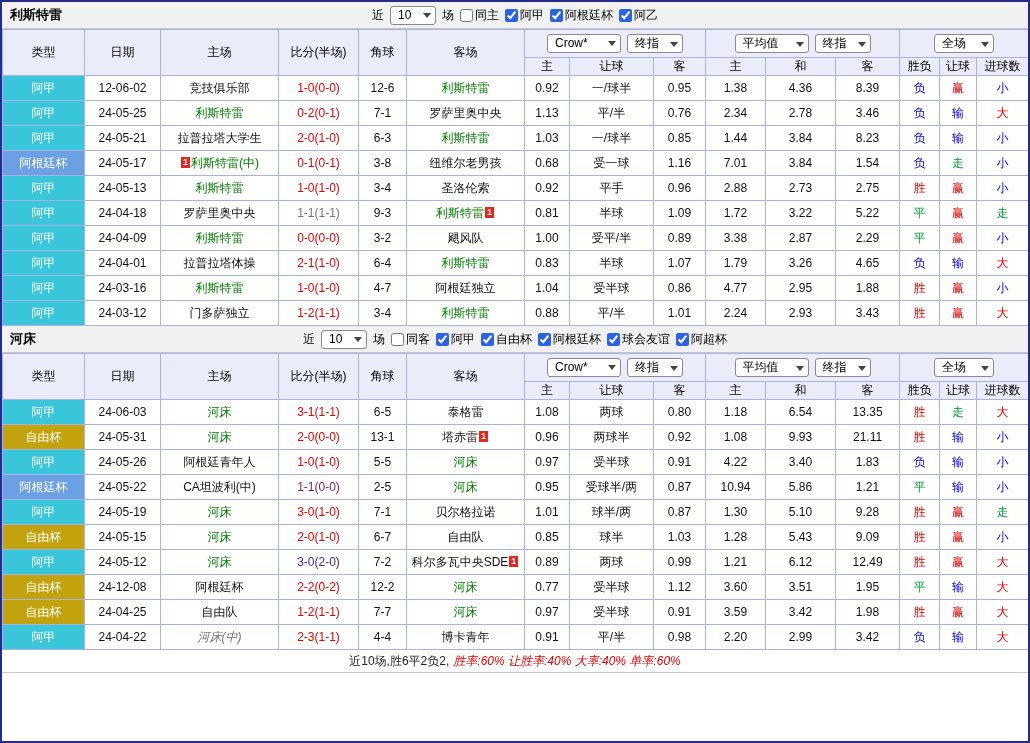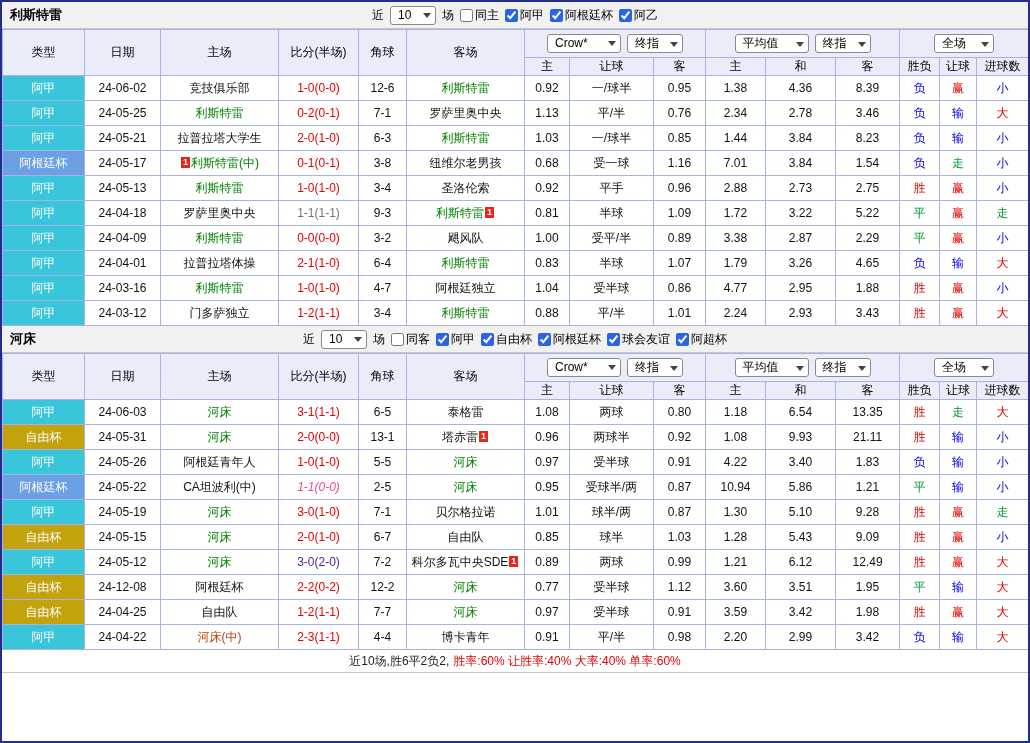"24-06-02" td.date { text: 24-06-02 -> 12-06-02 }
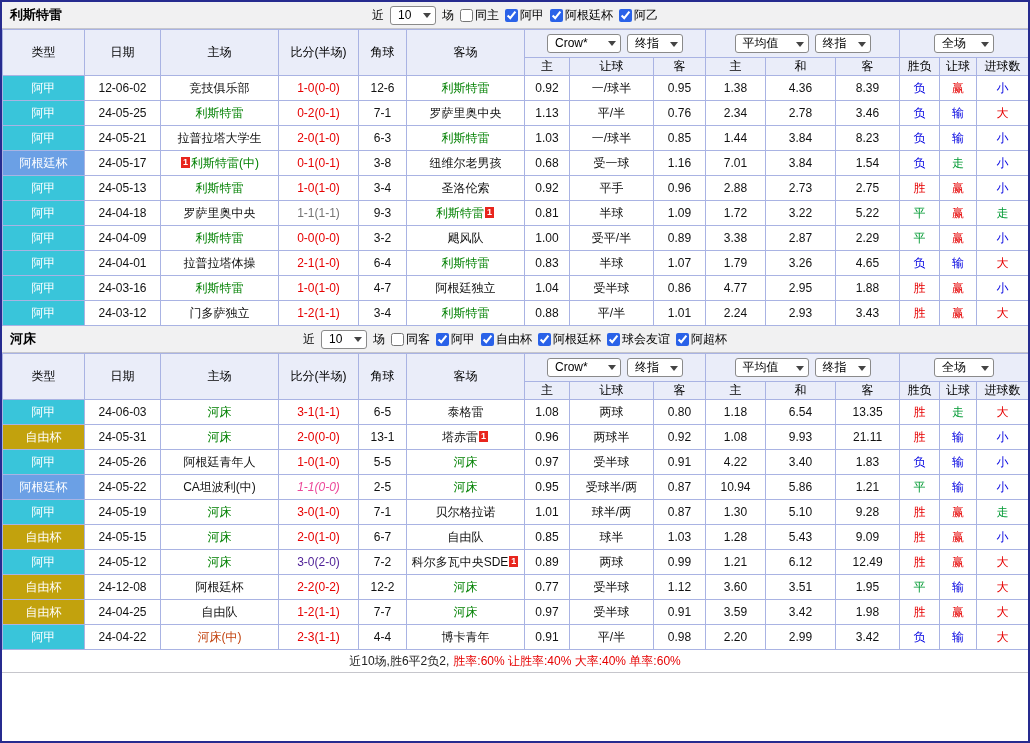"1-1(0-0)" td.score { color: #ec4899 -> #701a75; font-style: italic -> none }
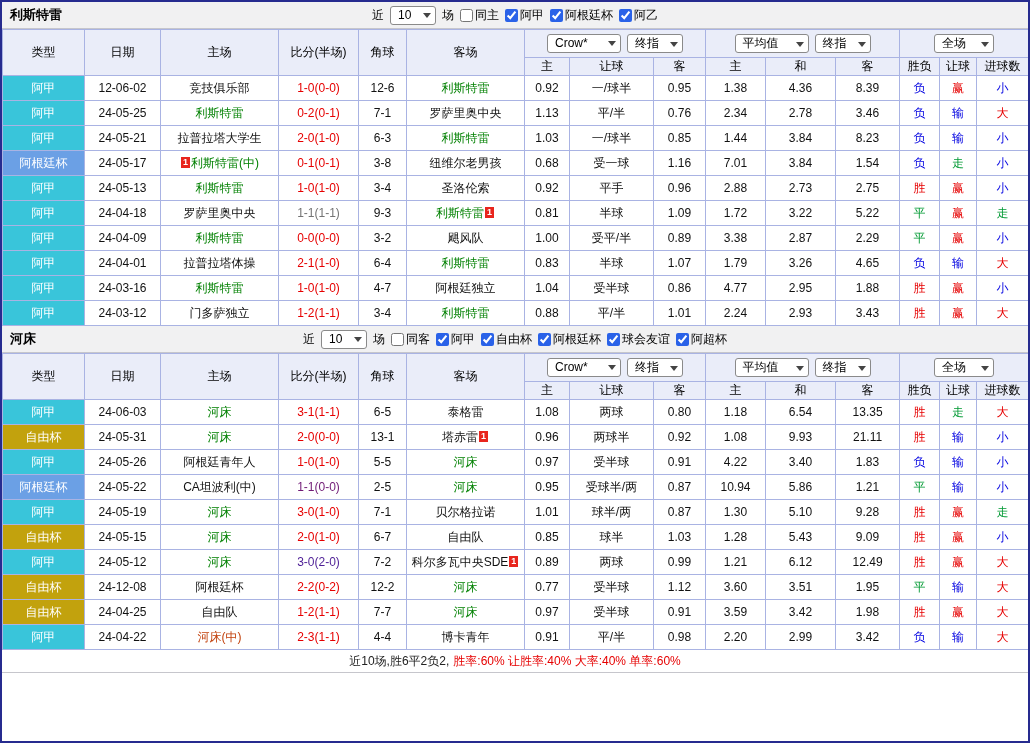"河床(中)" span.tname { color: #c2410c -> #737373; font-style: none -> italic }
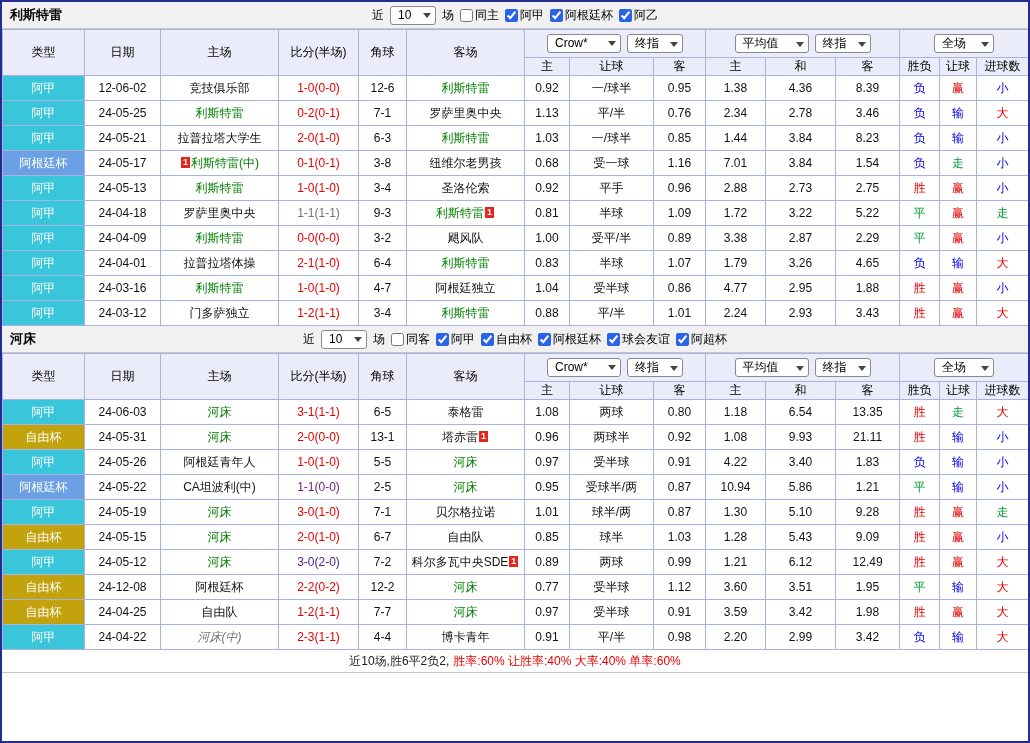"胜率:60% 让胜率:40% 大率:40% 单率:60%" span.sum-stats { font-style: none -> italic }
